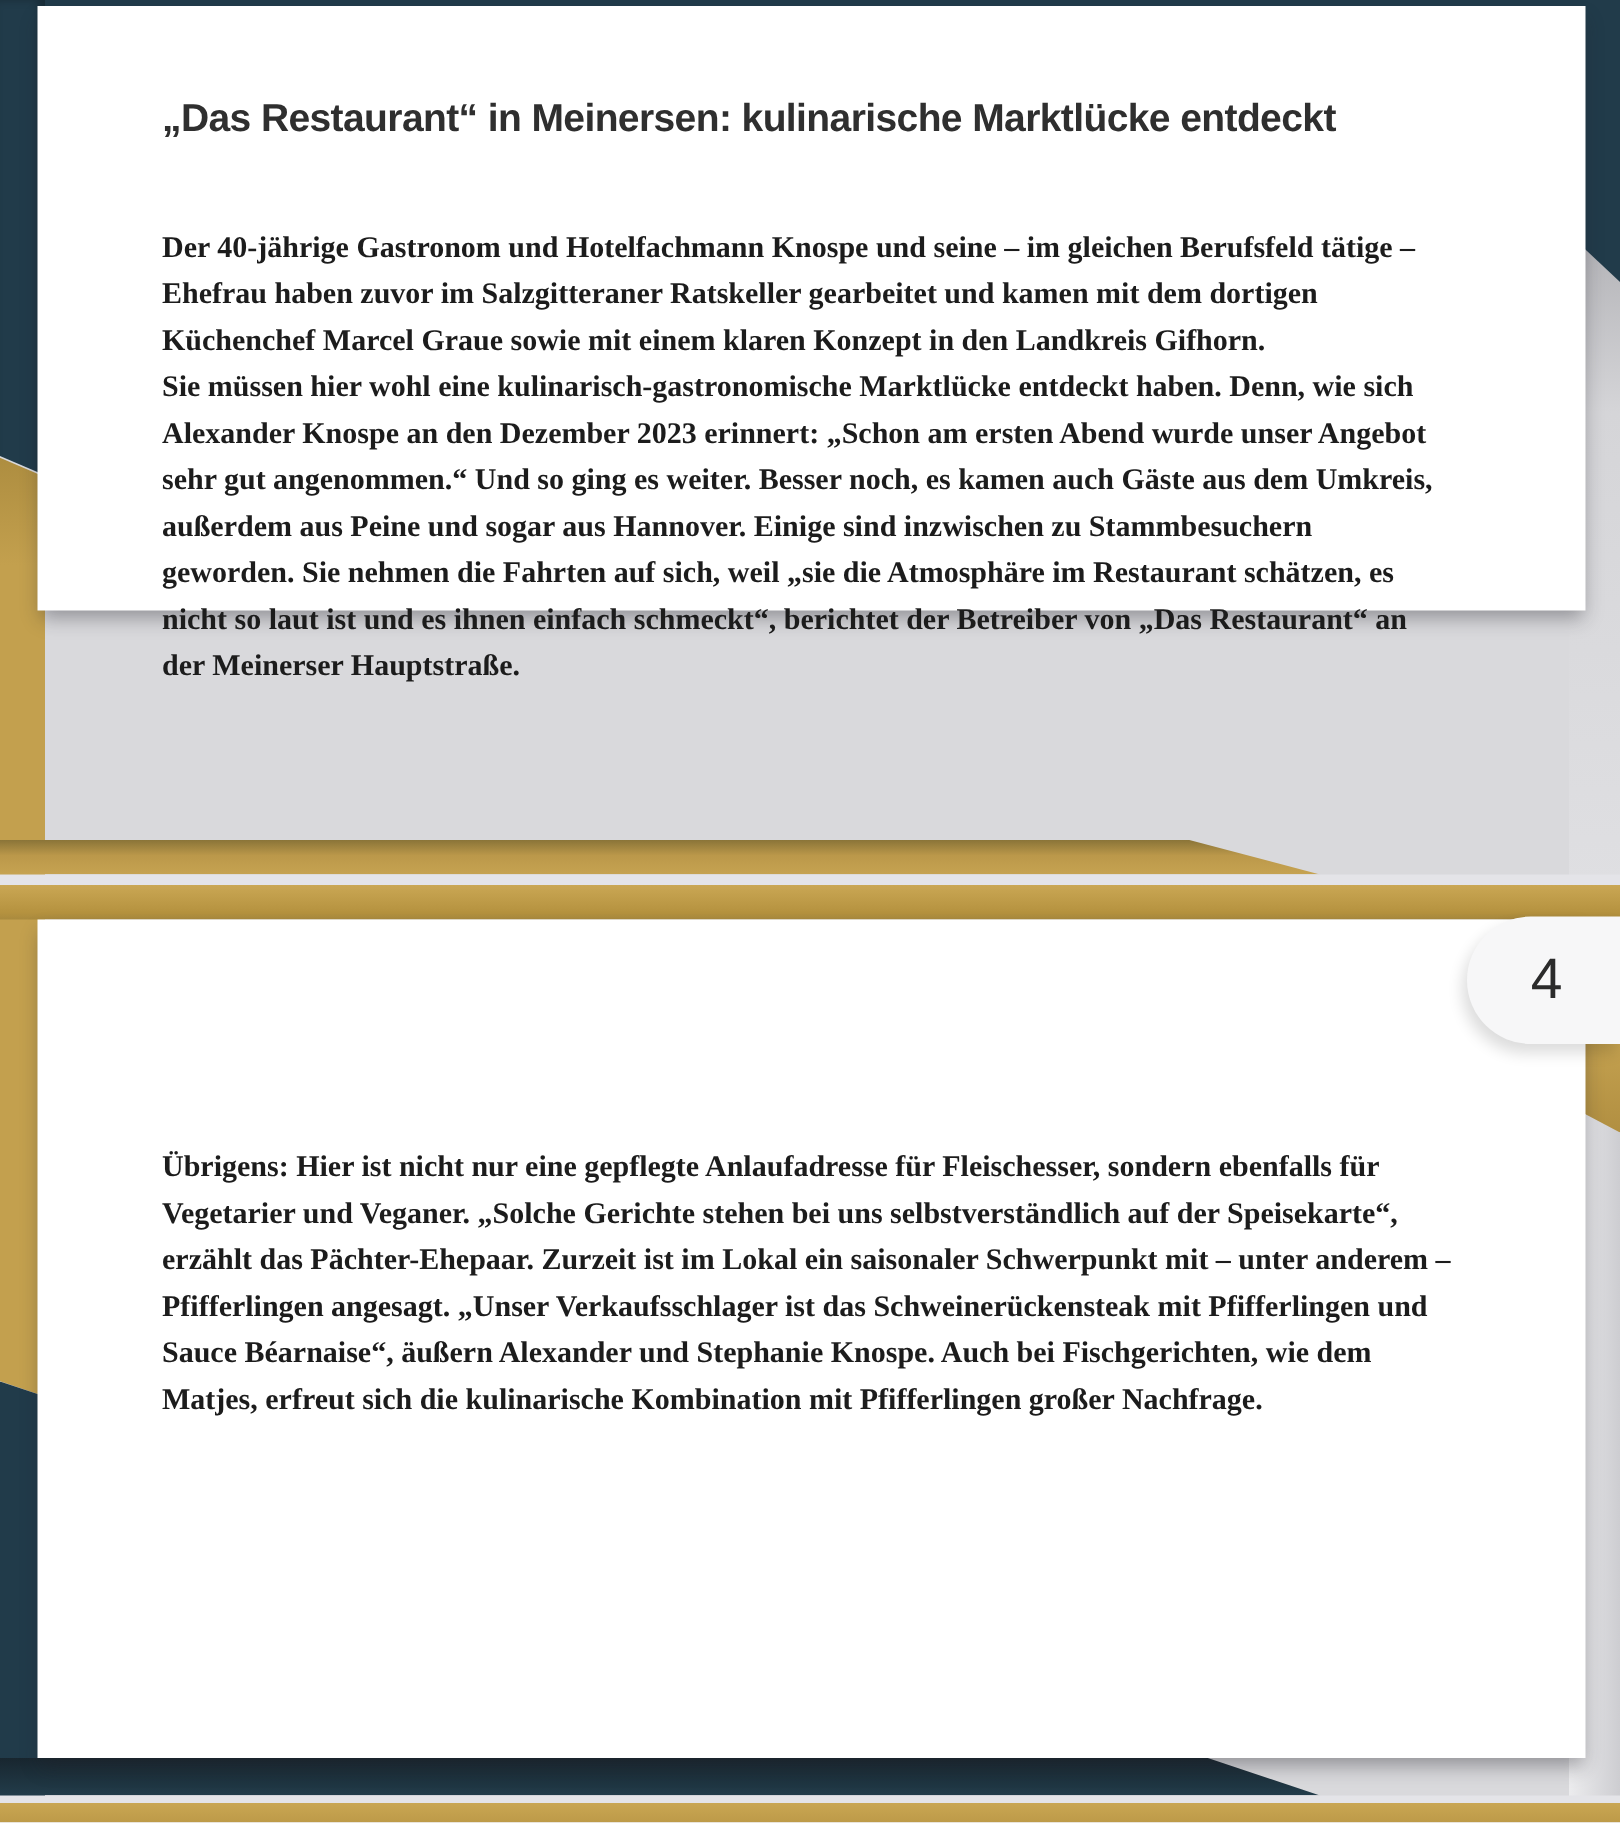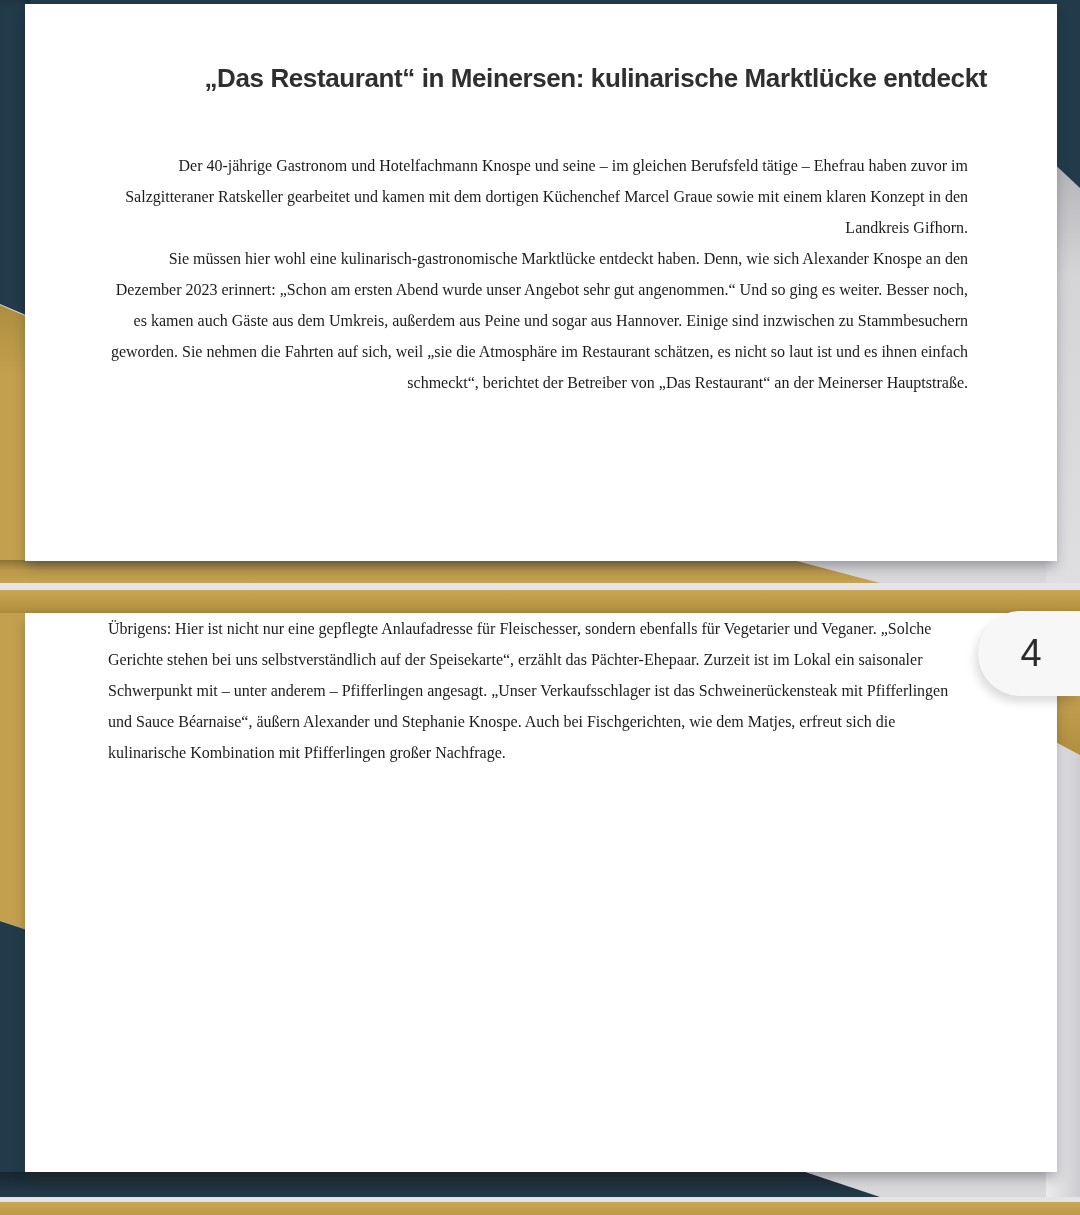"„Das Restaurant“ in Meinersen:" .page1 { height: 557px -> 403px; text-align: right -> none }
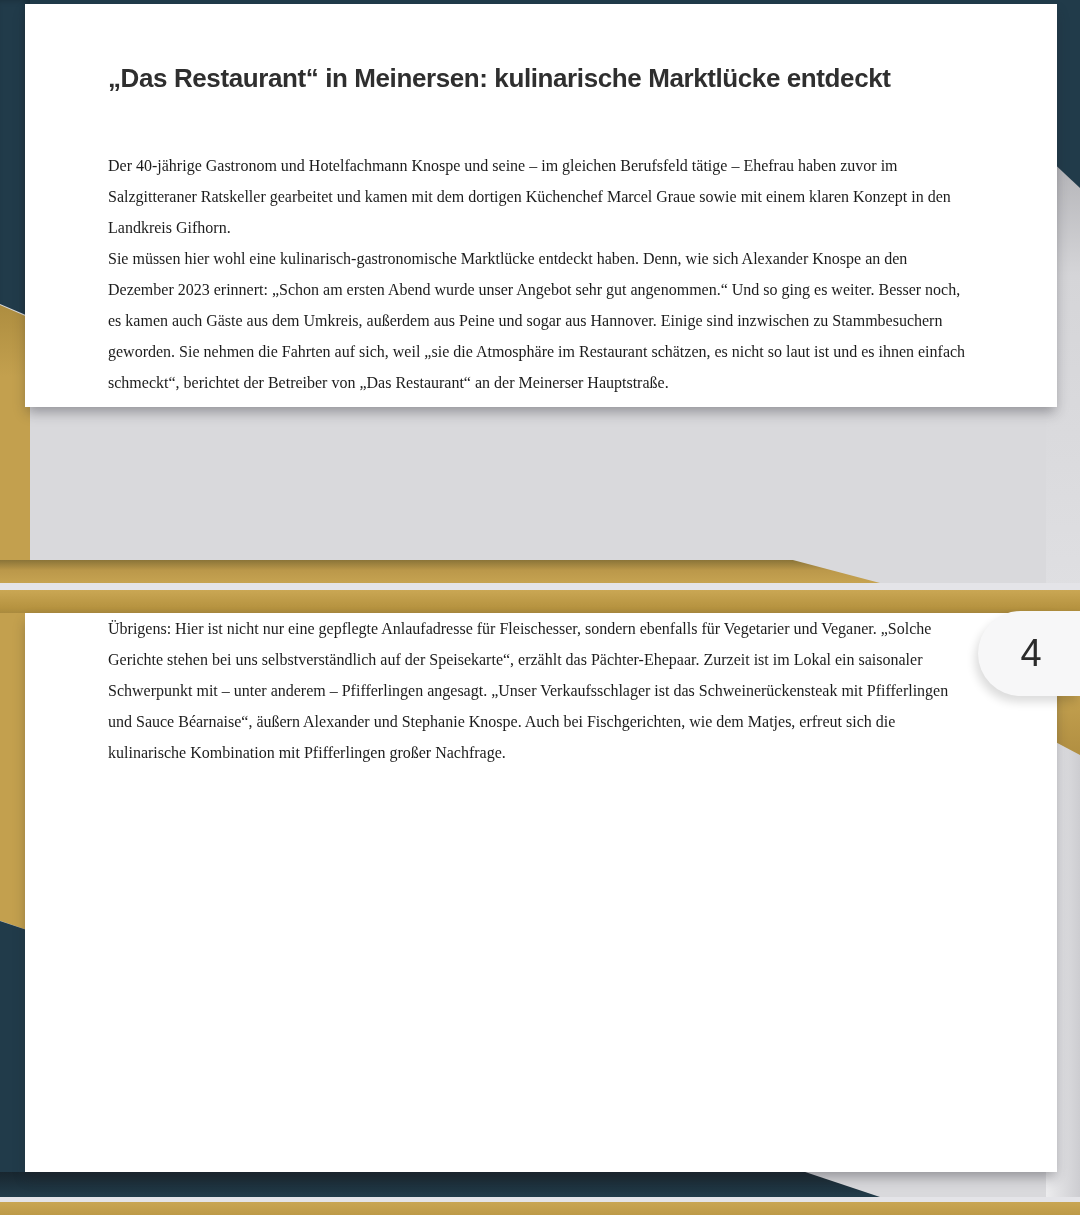"Der 40-jährige Gastronom und" p.body-para { font-size: 16px -> 20px; font-weight: none -> bold }
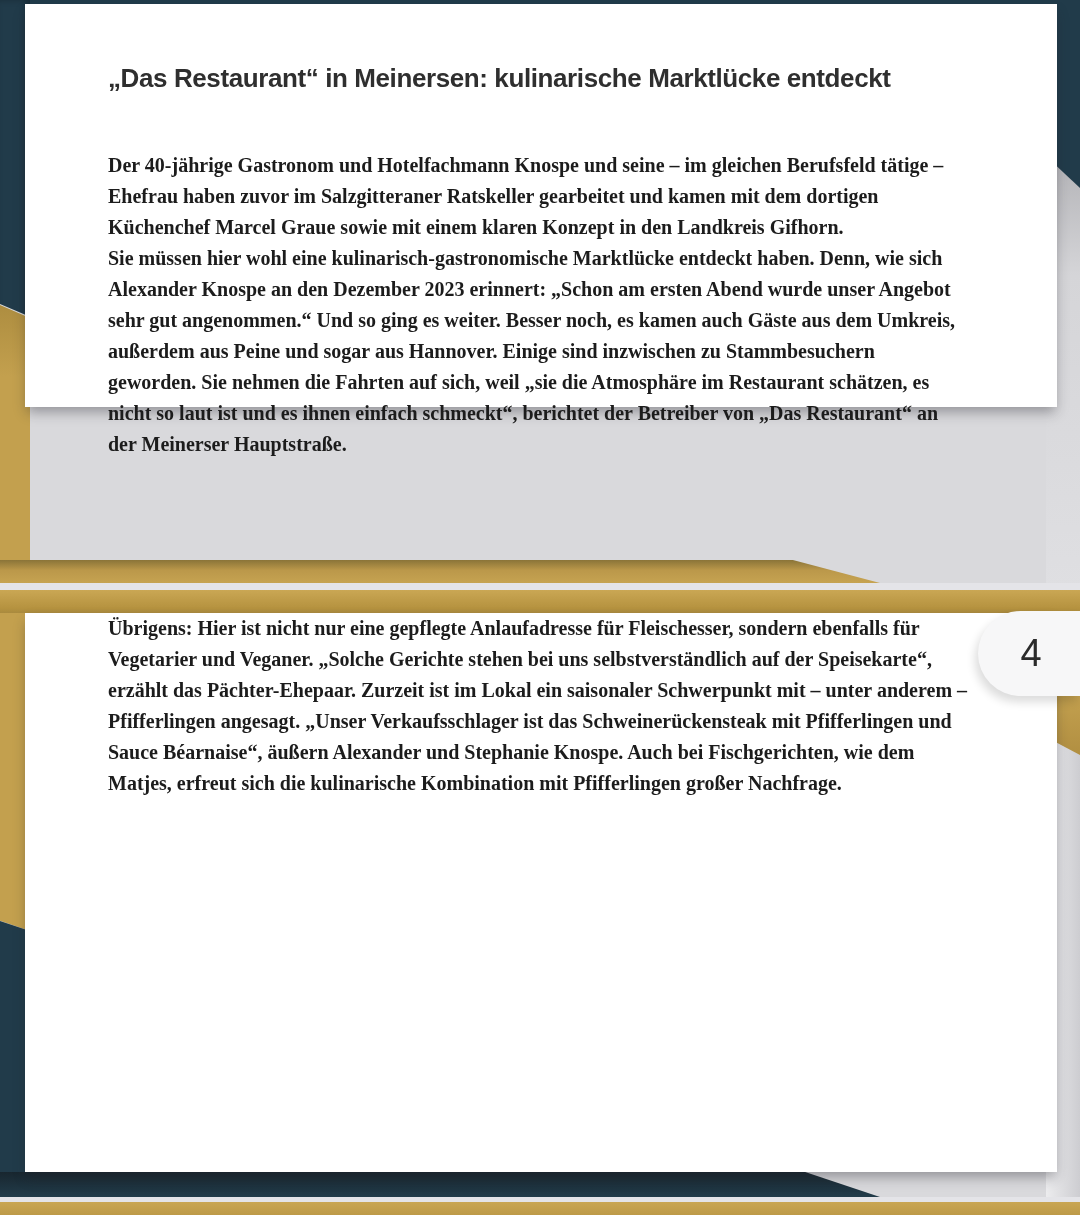"Übrigens: Hier ist nicht nur" .page2 .para-1 { margin-top: none -> 150px }
